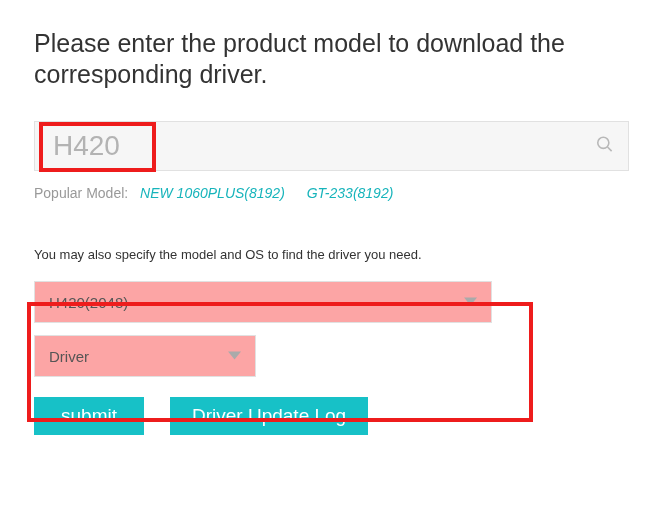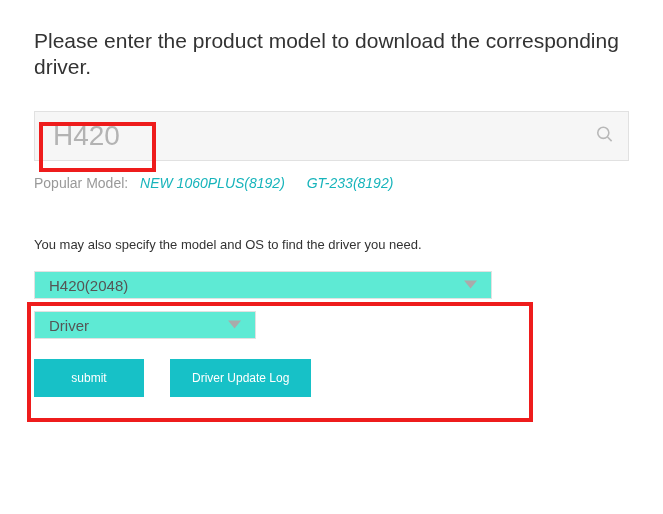"Please enter the product model" .title { font-size: 21px -> 25px }
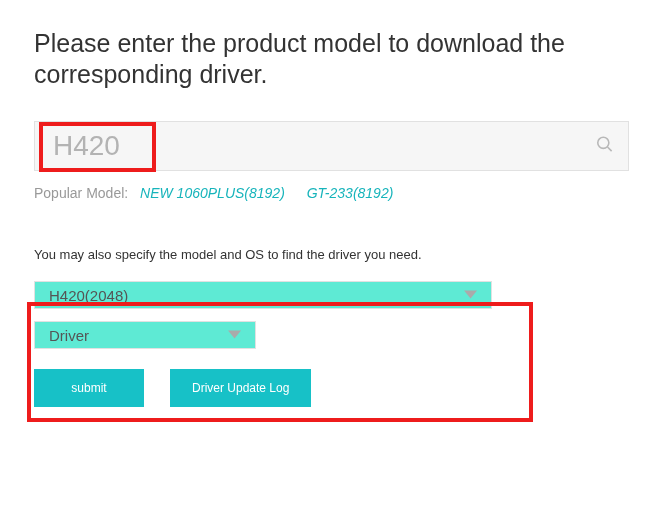"H420(2048)" .sel { background: #5eead4 -> #fca5a5; height: 28px -> 42px }
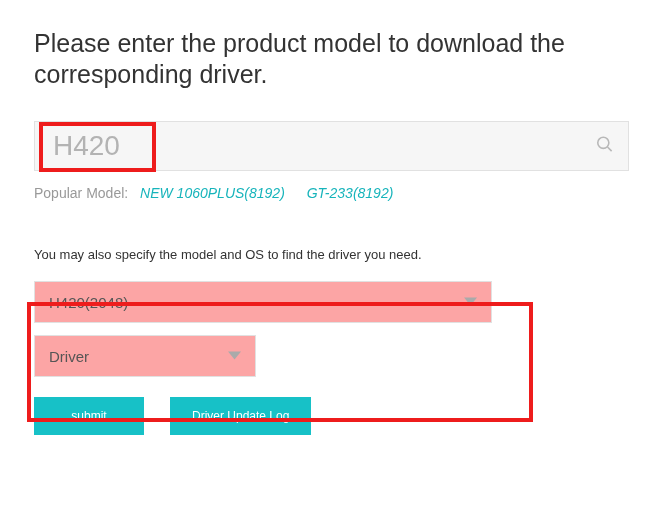"submit" .btn { font-size: 12px -> 19px }
